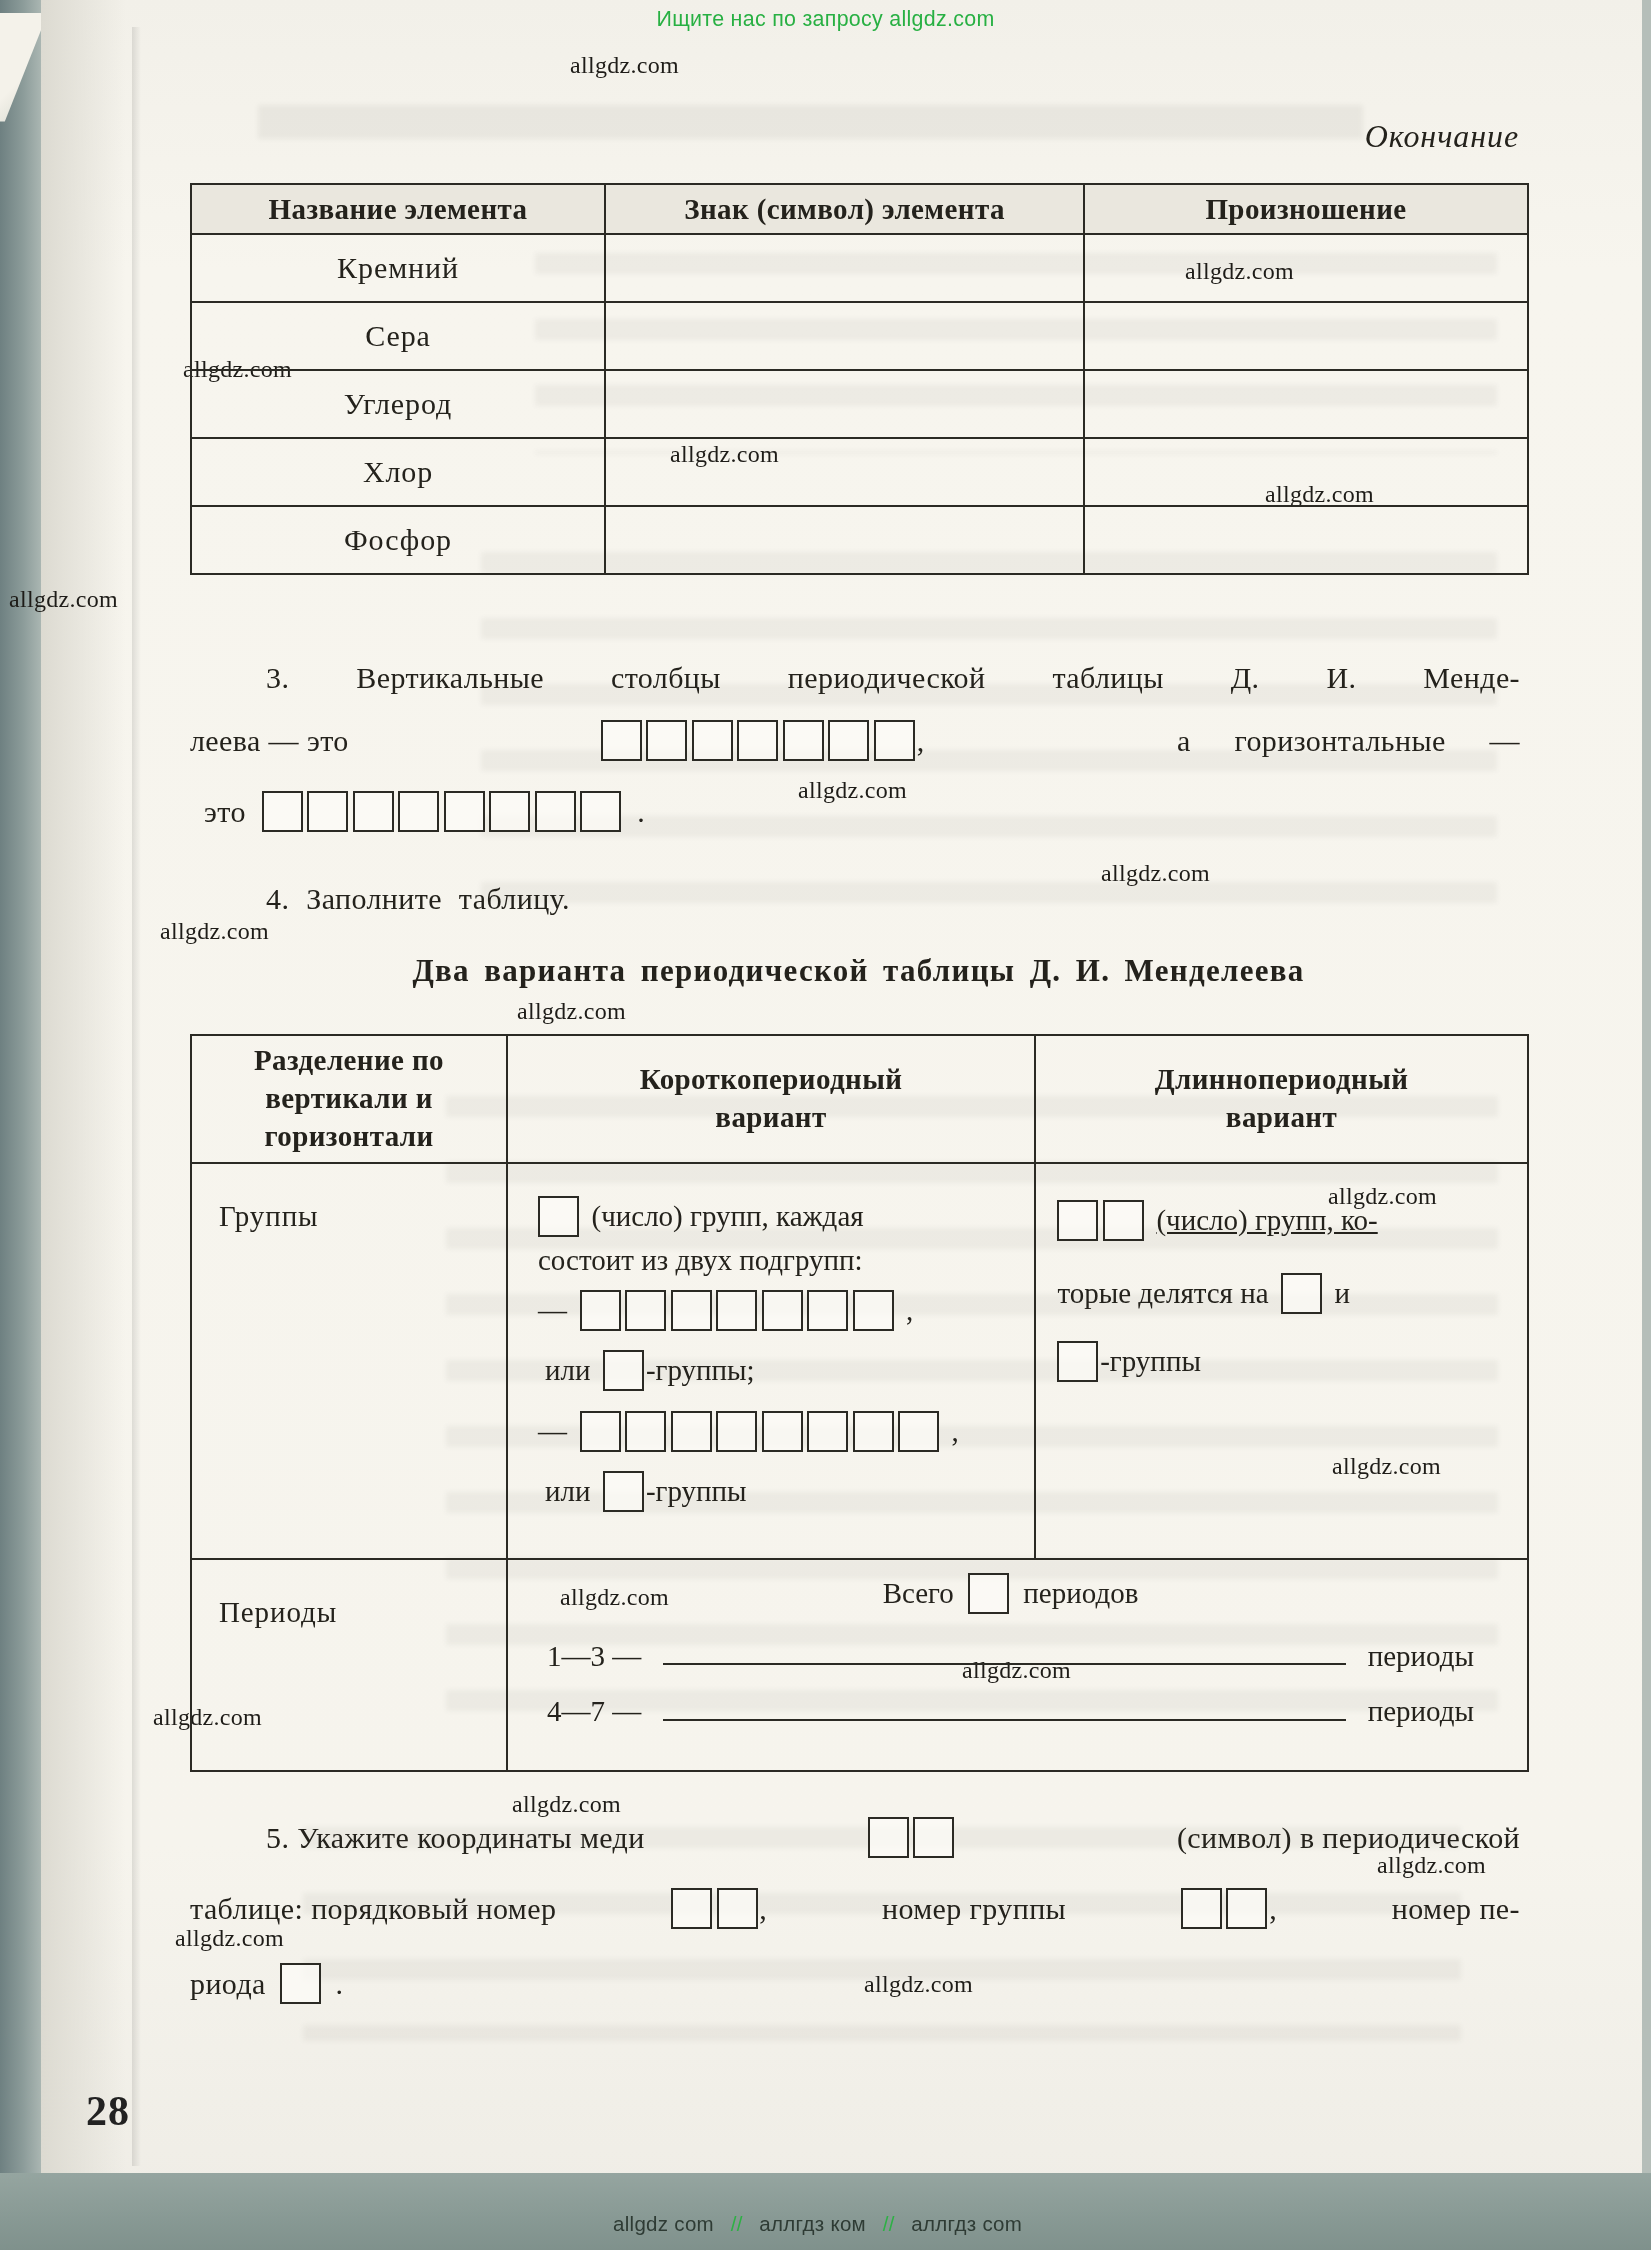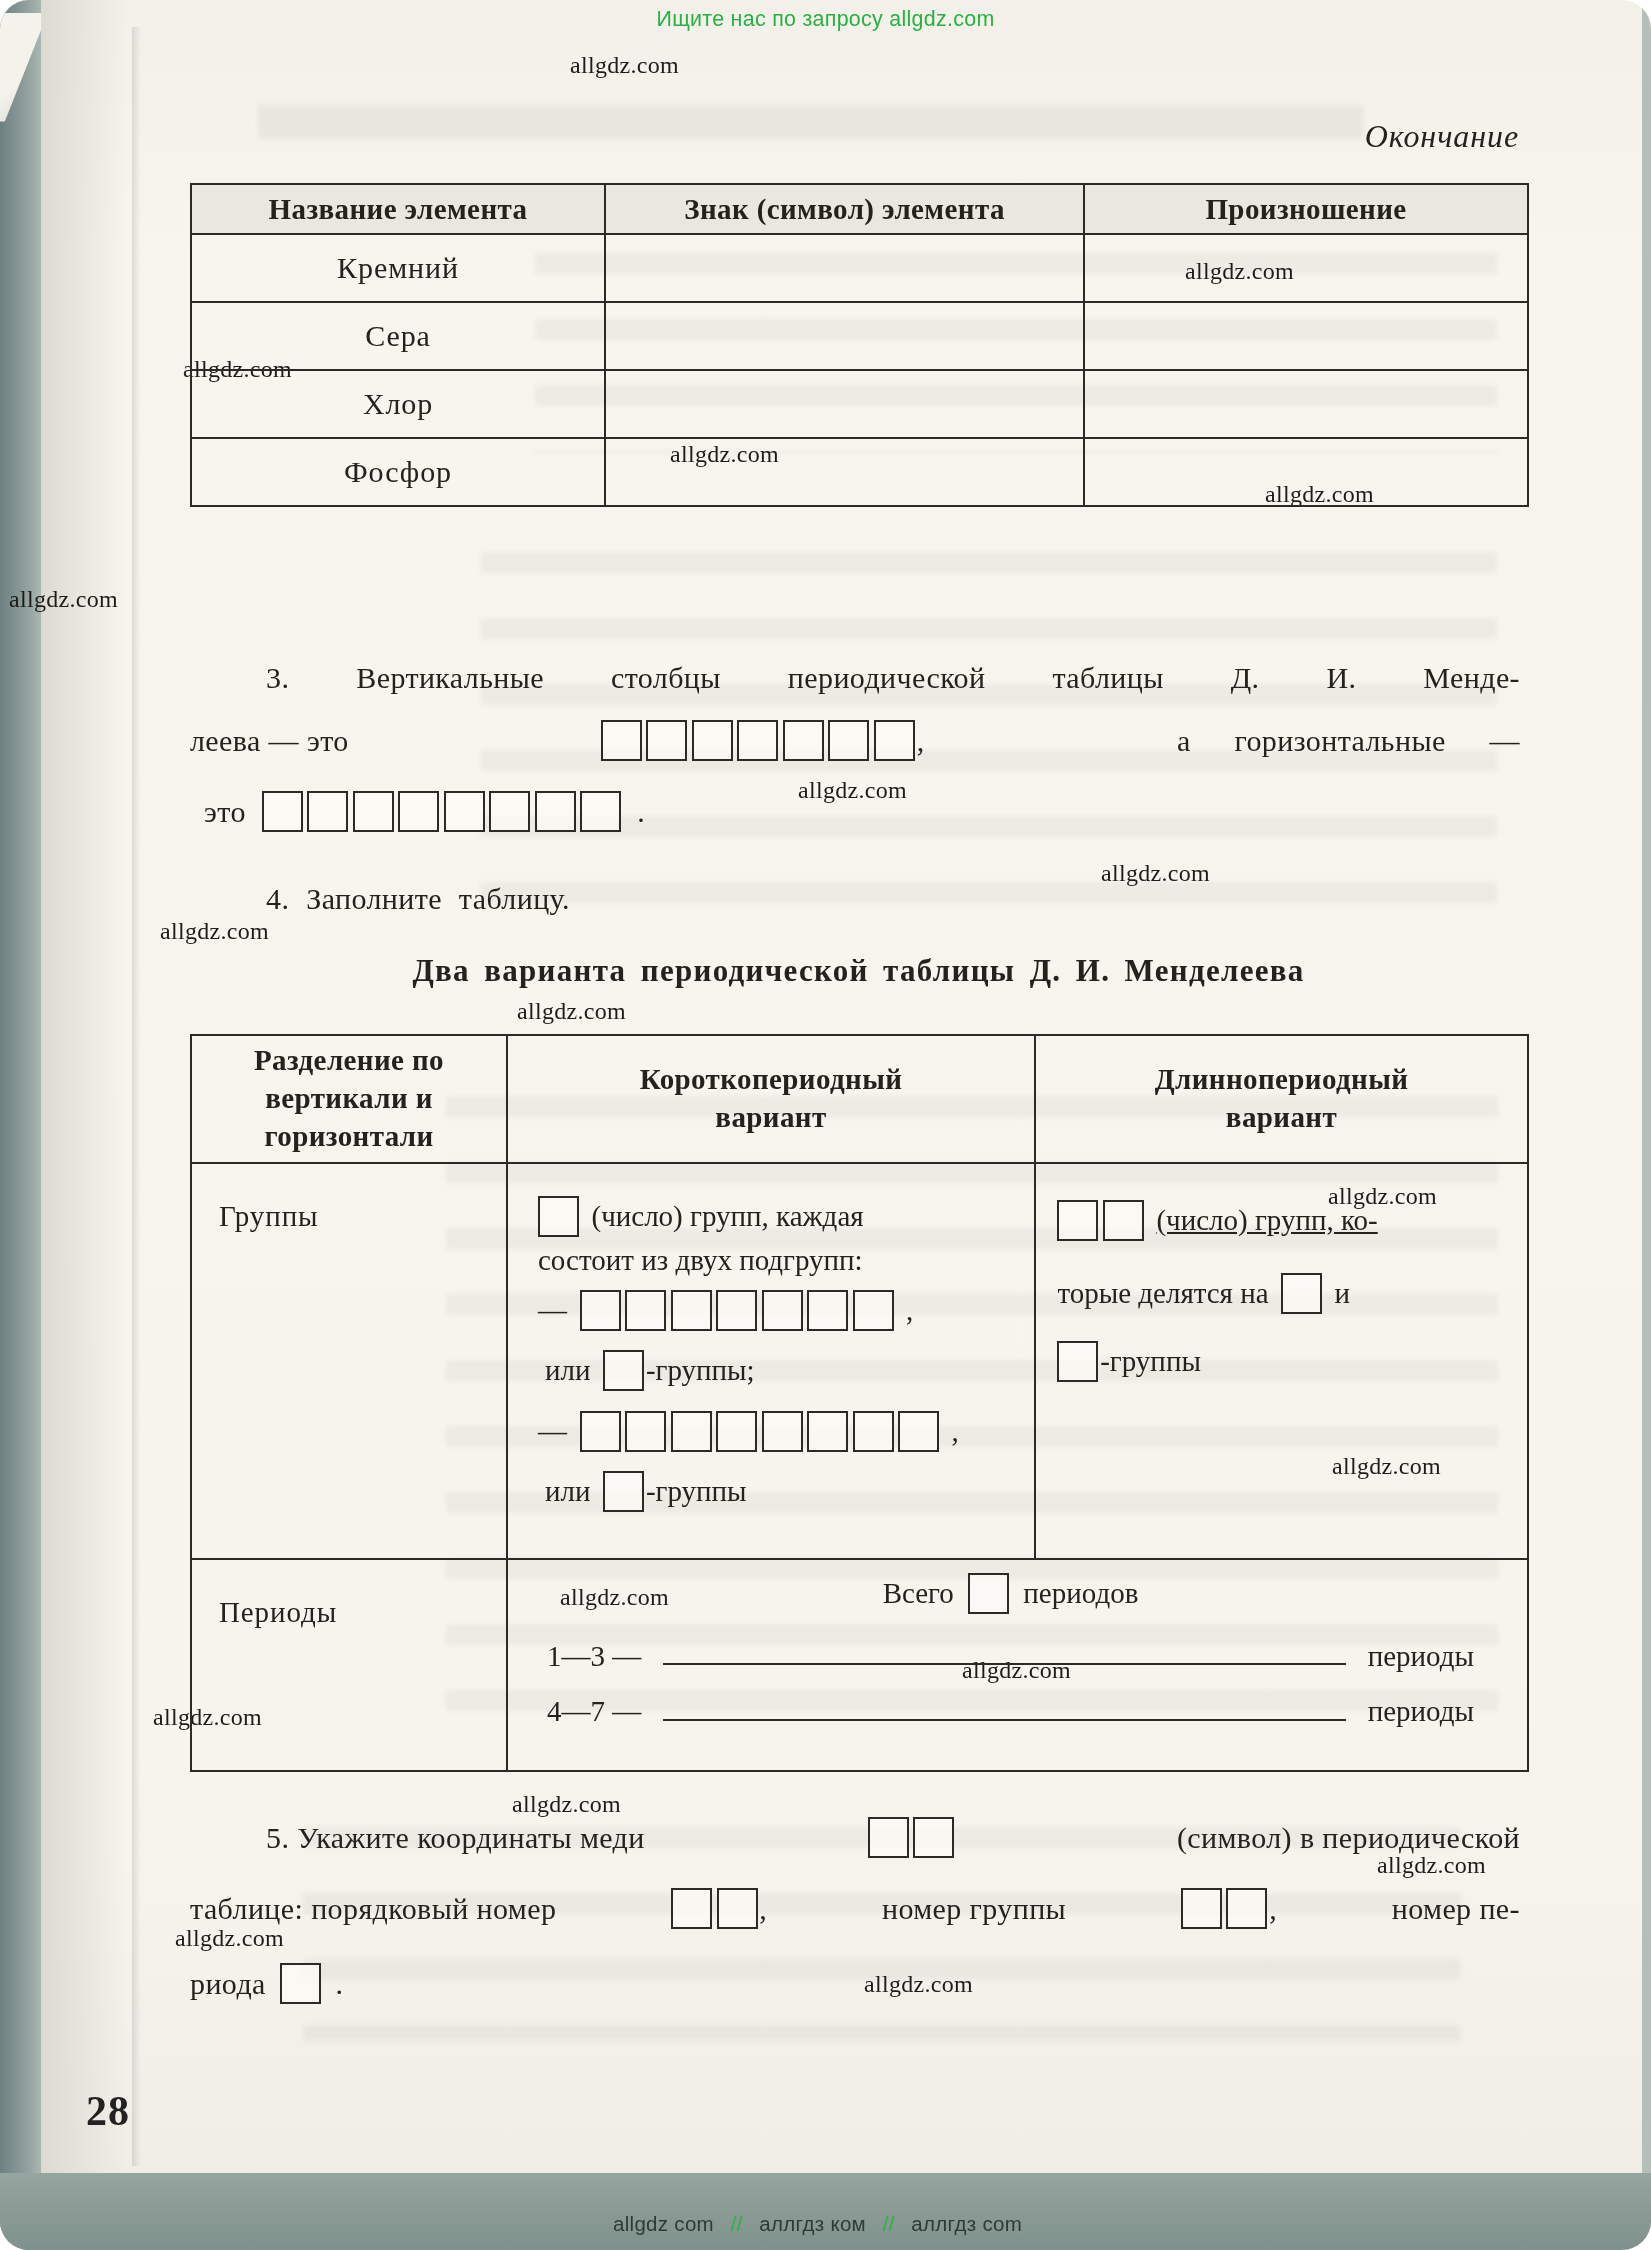"Ищите нас по запросу allgdz.com" .screen { border-radius: 29px -> none }
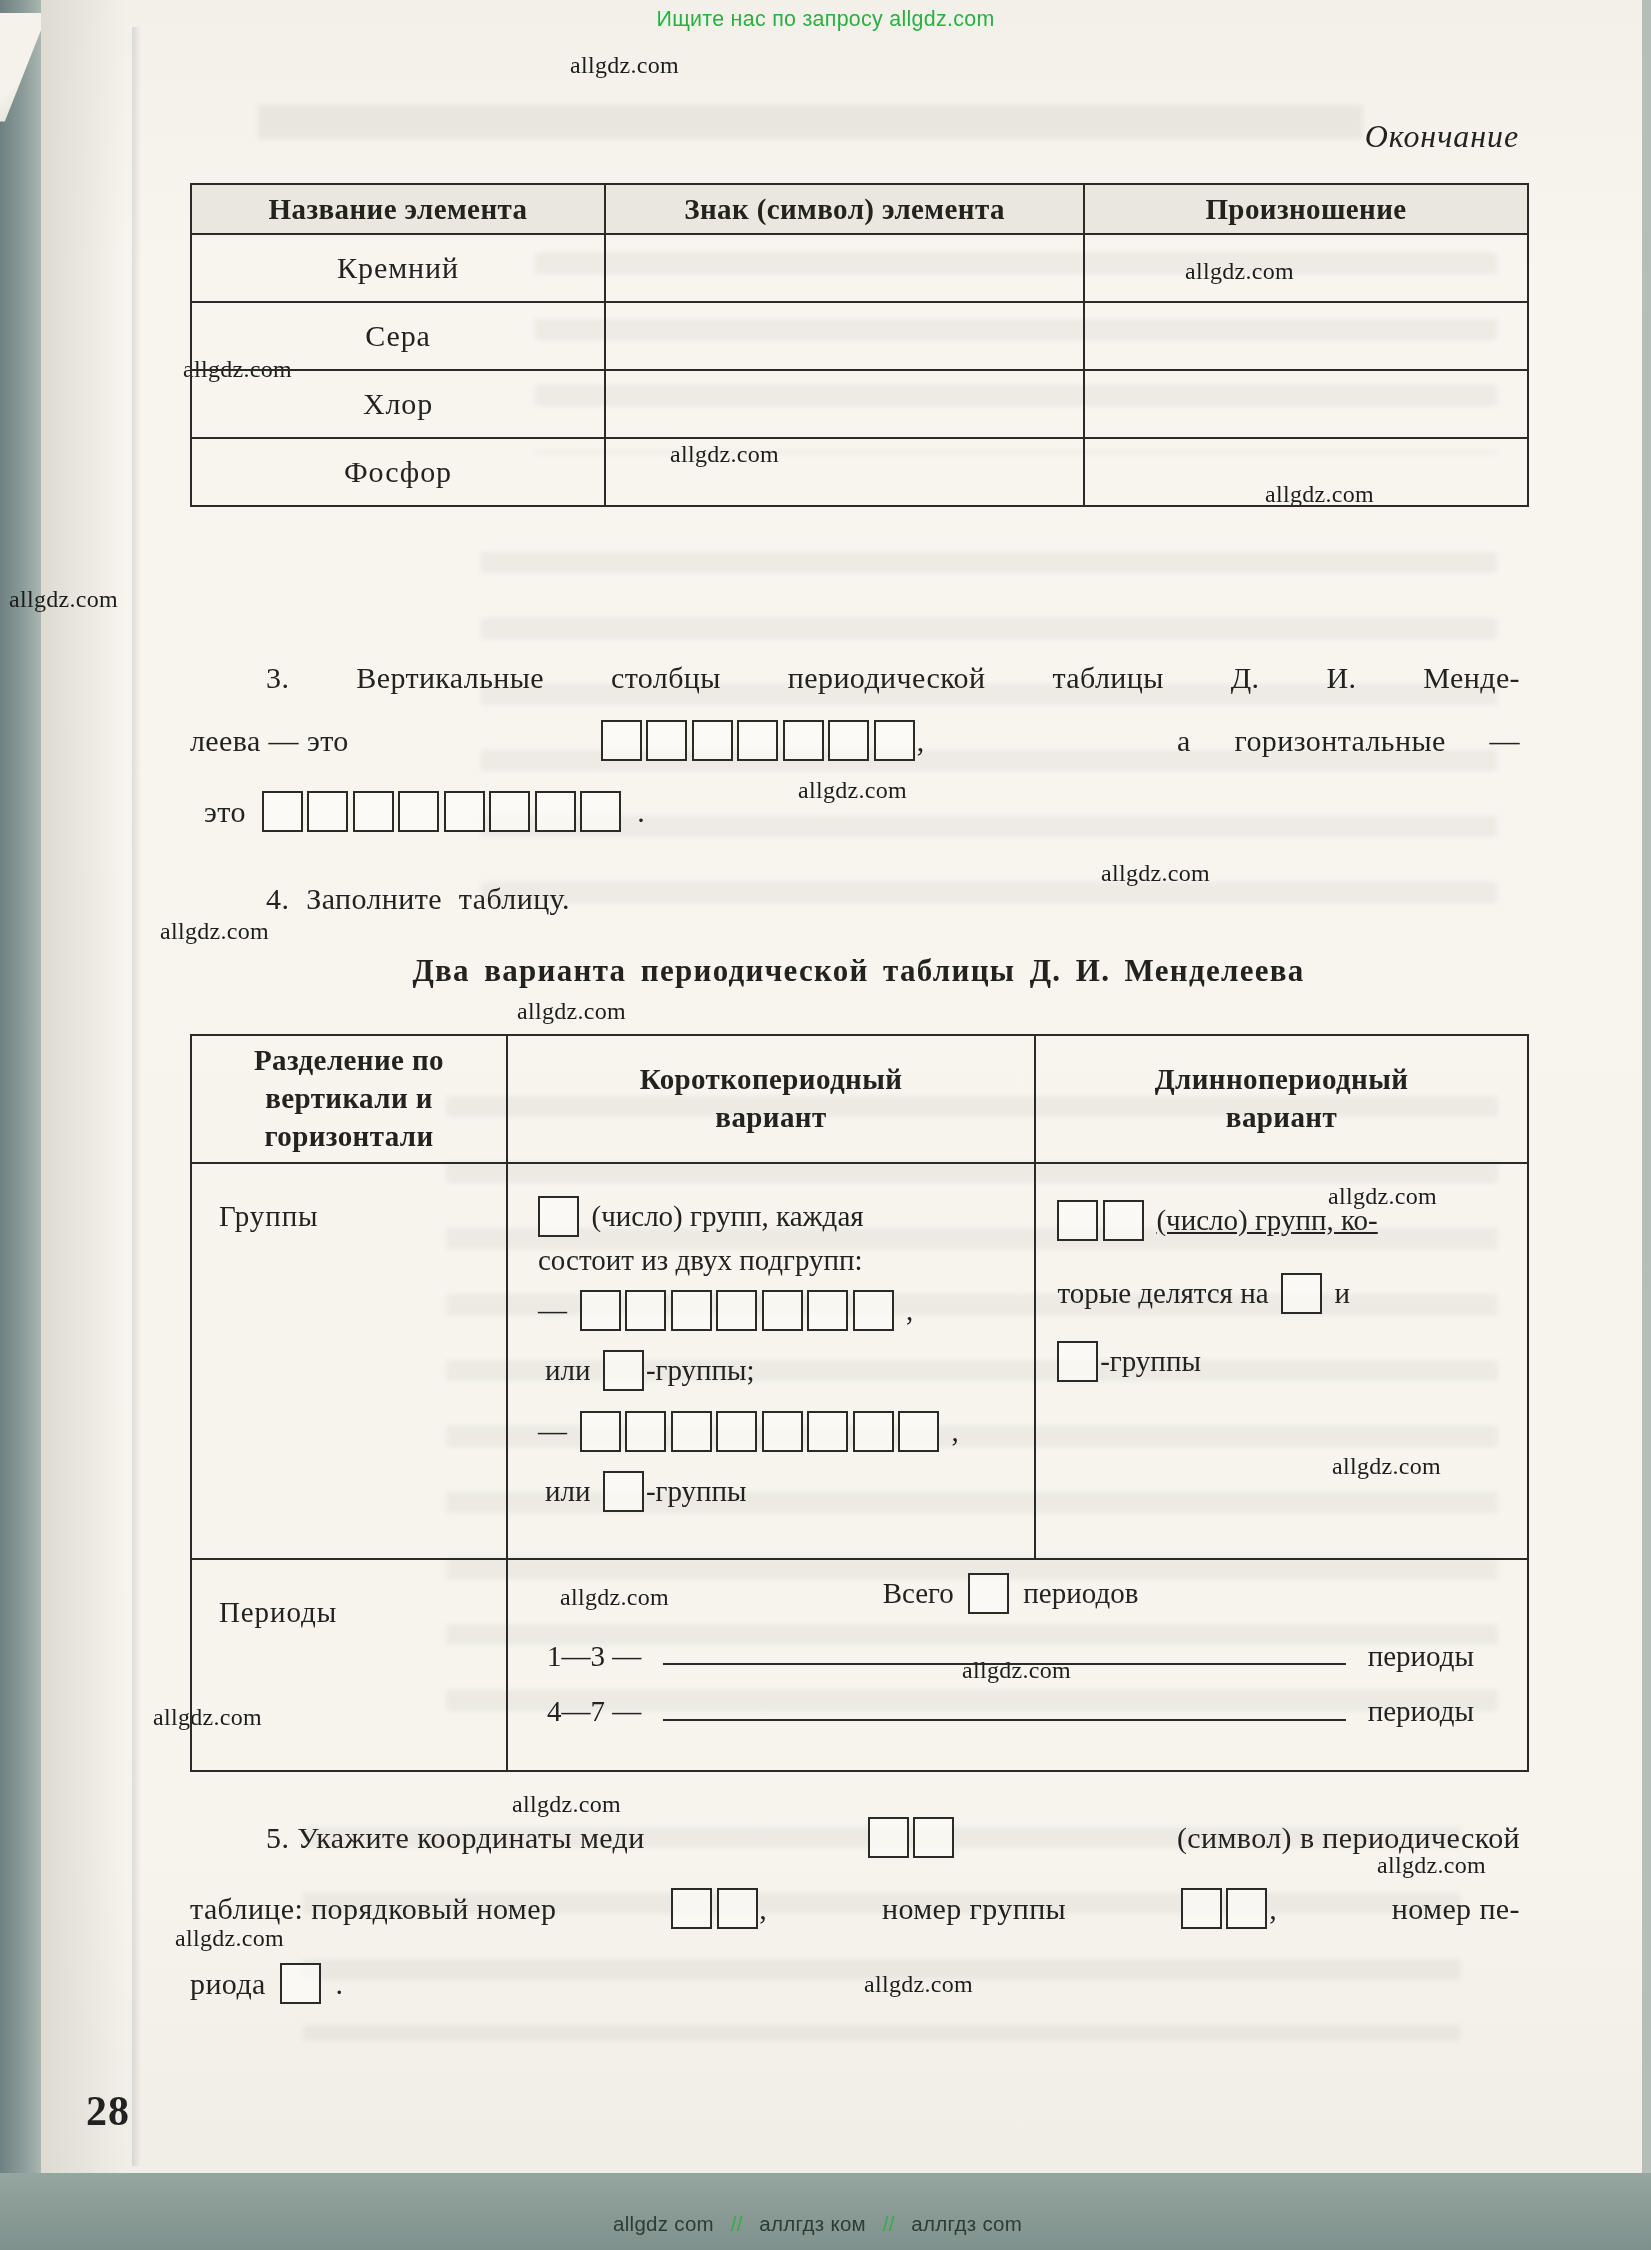"Углерод" tr { html: none -> <tr> <td>Углерод</td> <td></td> <td></td> </tr> }
